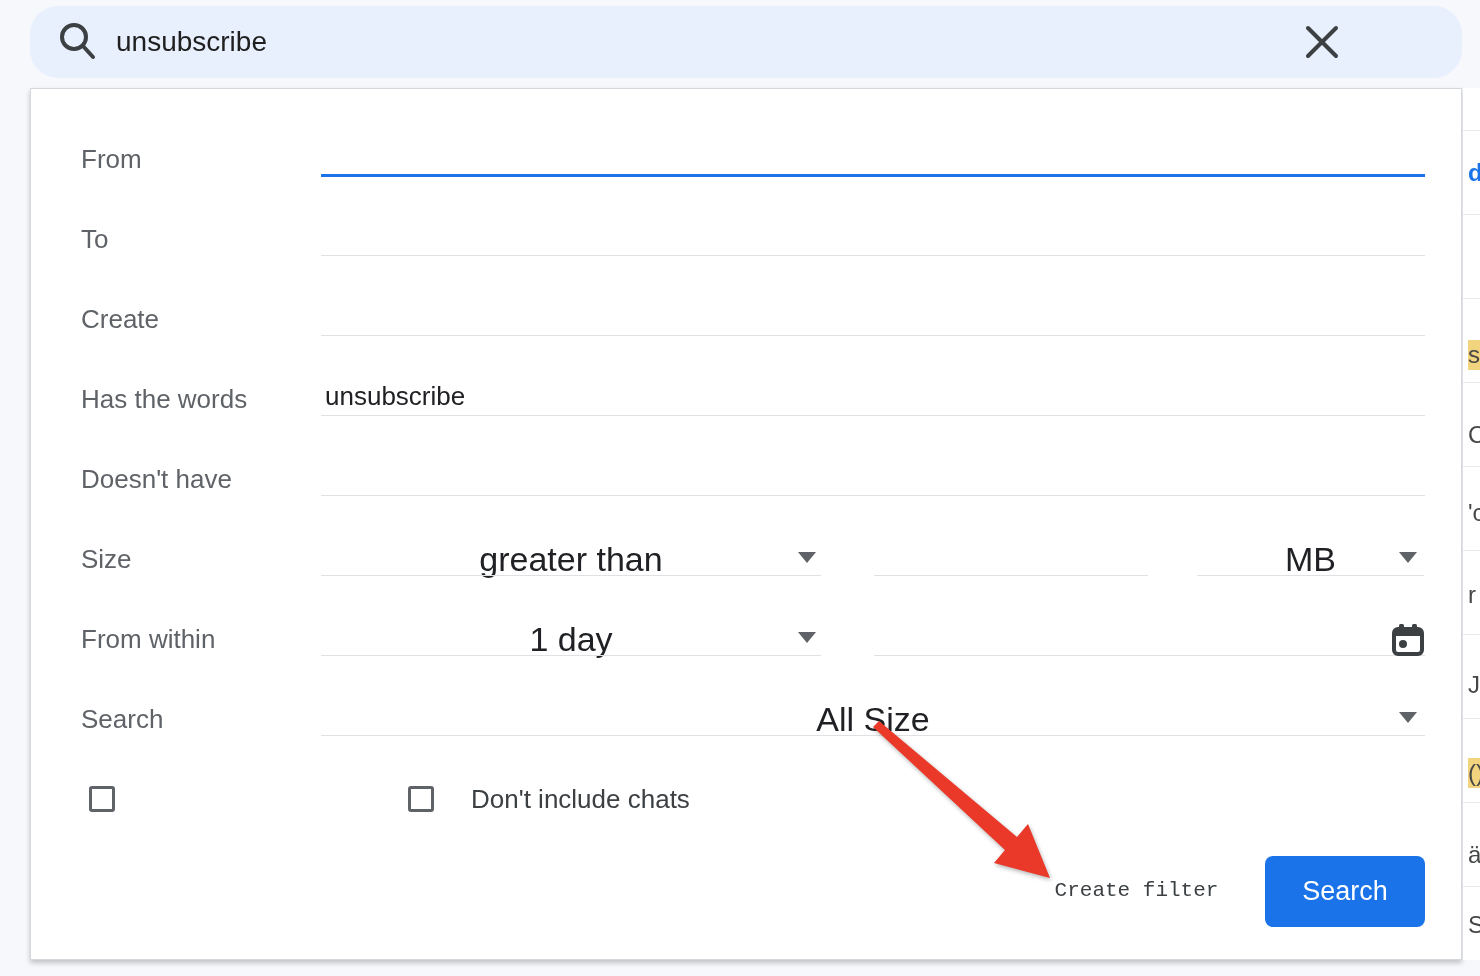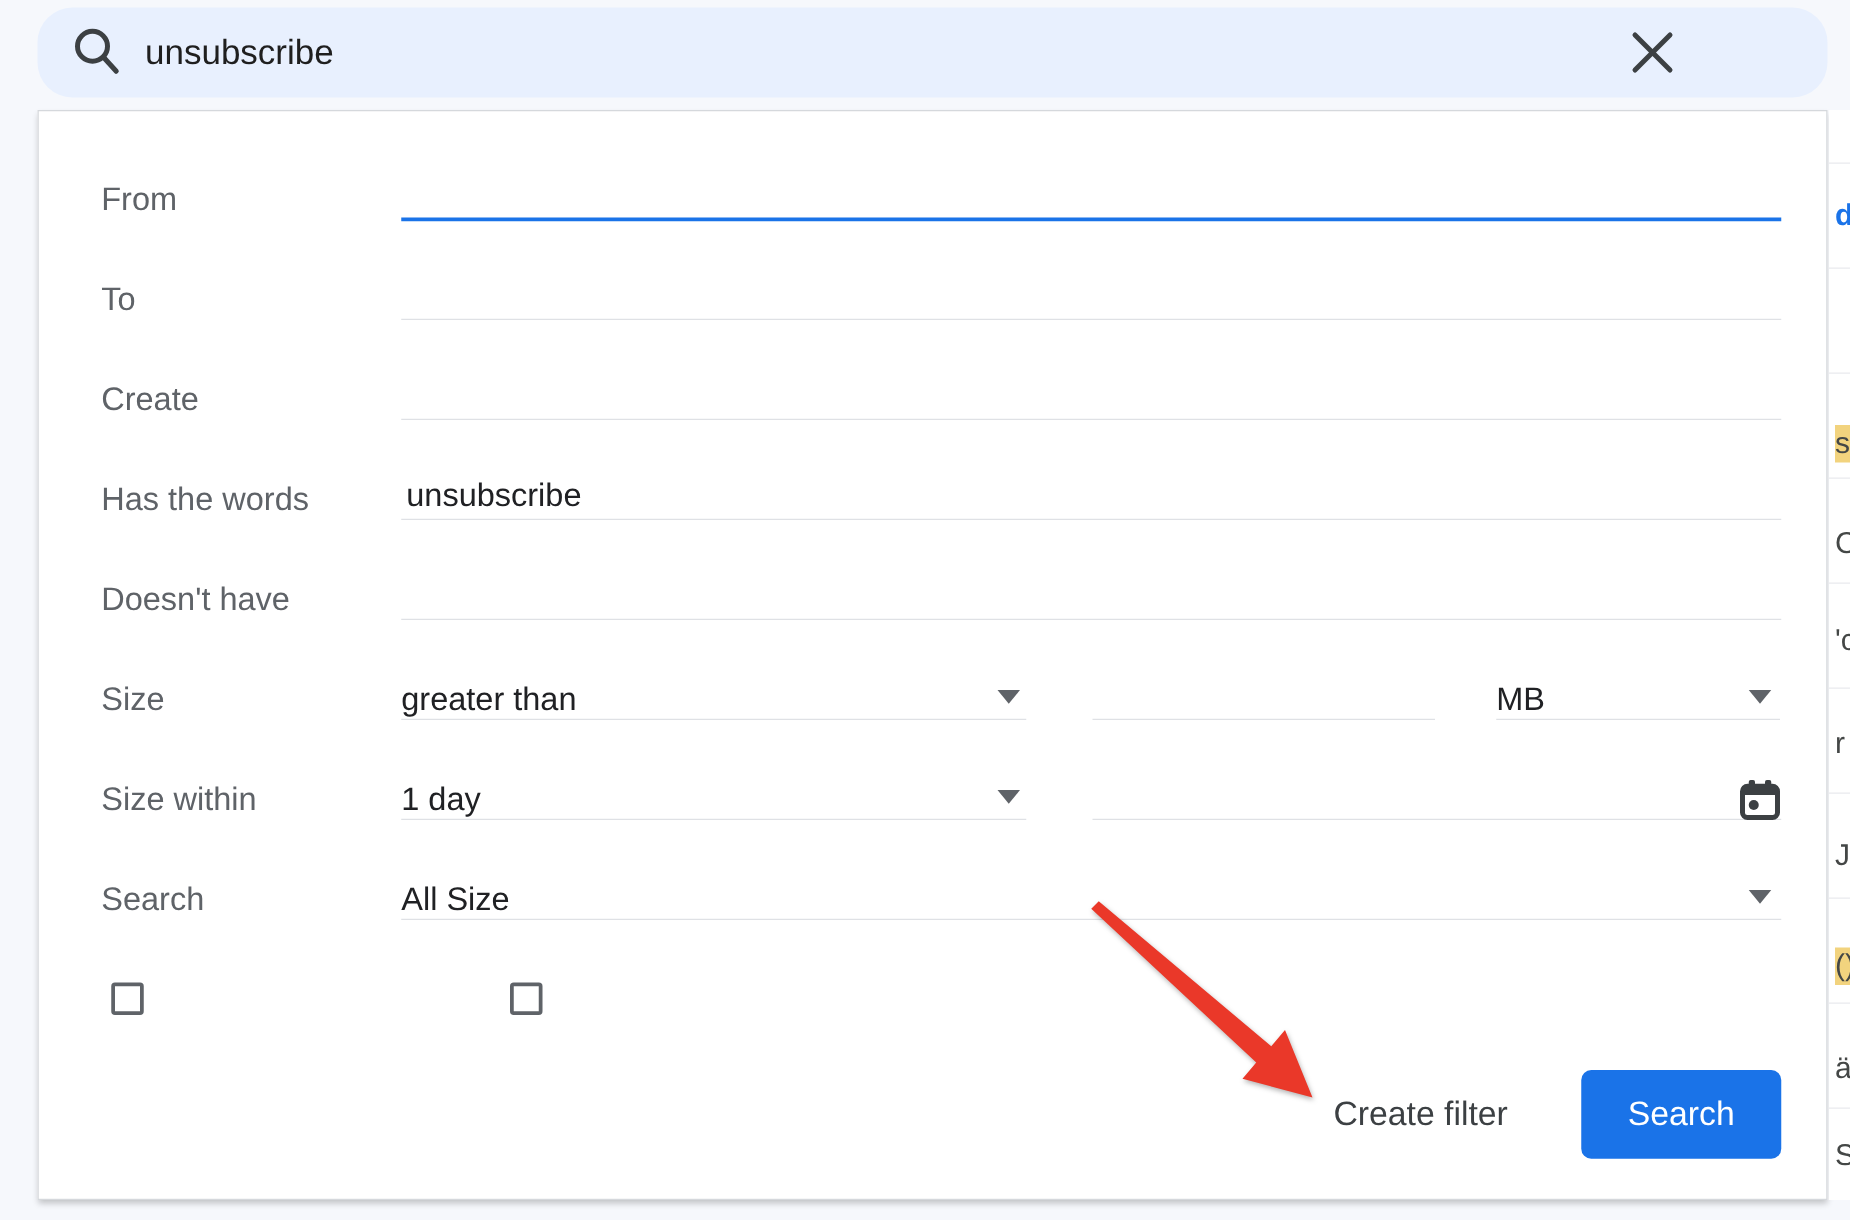"greater than" .dd { font-size: 26px -> 34px; text-align: none -> center }
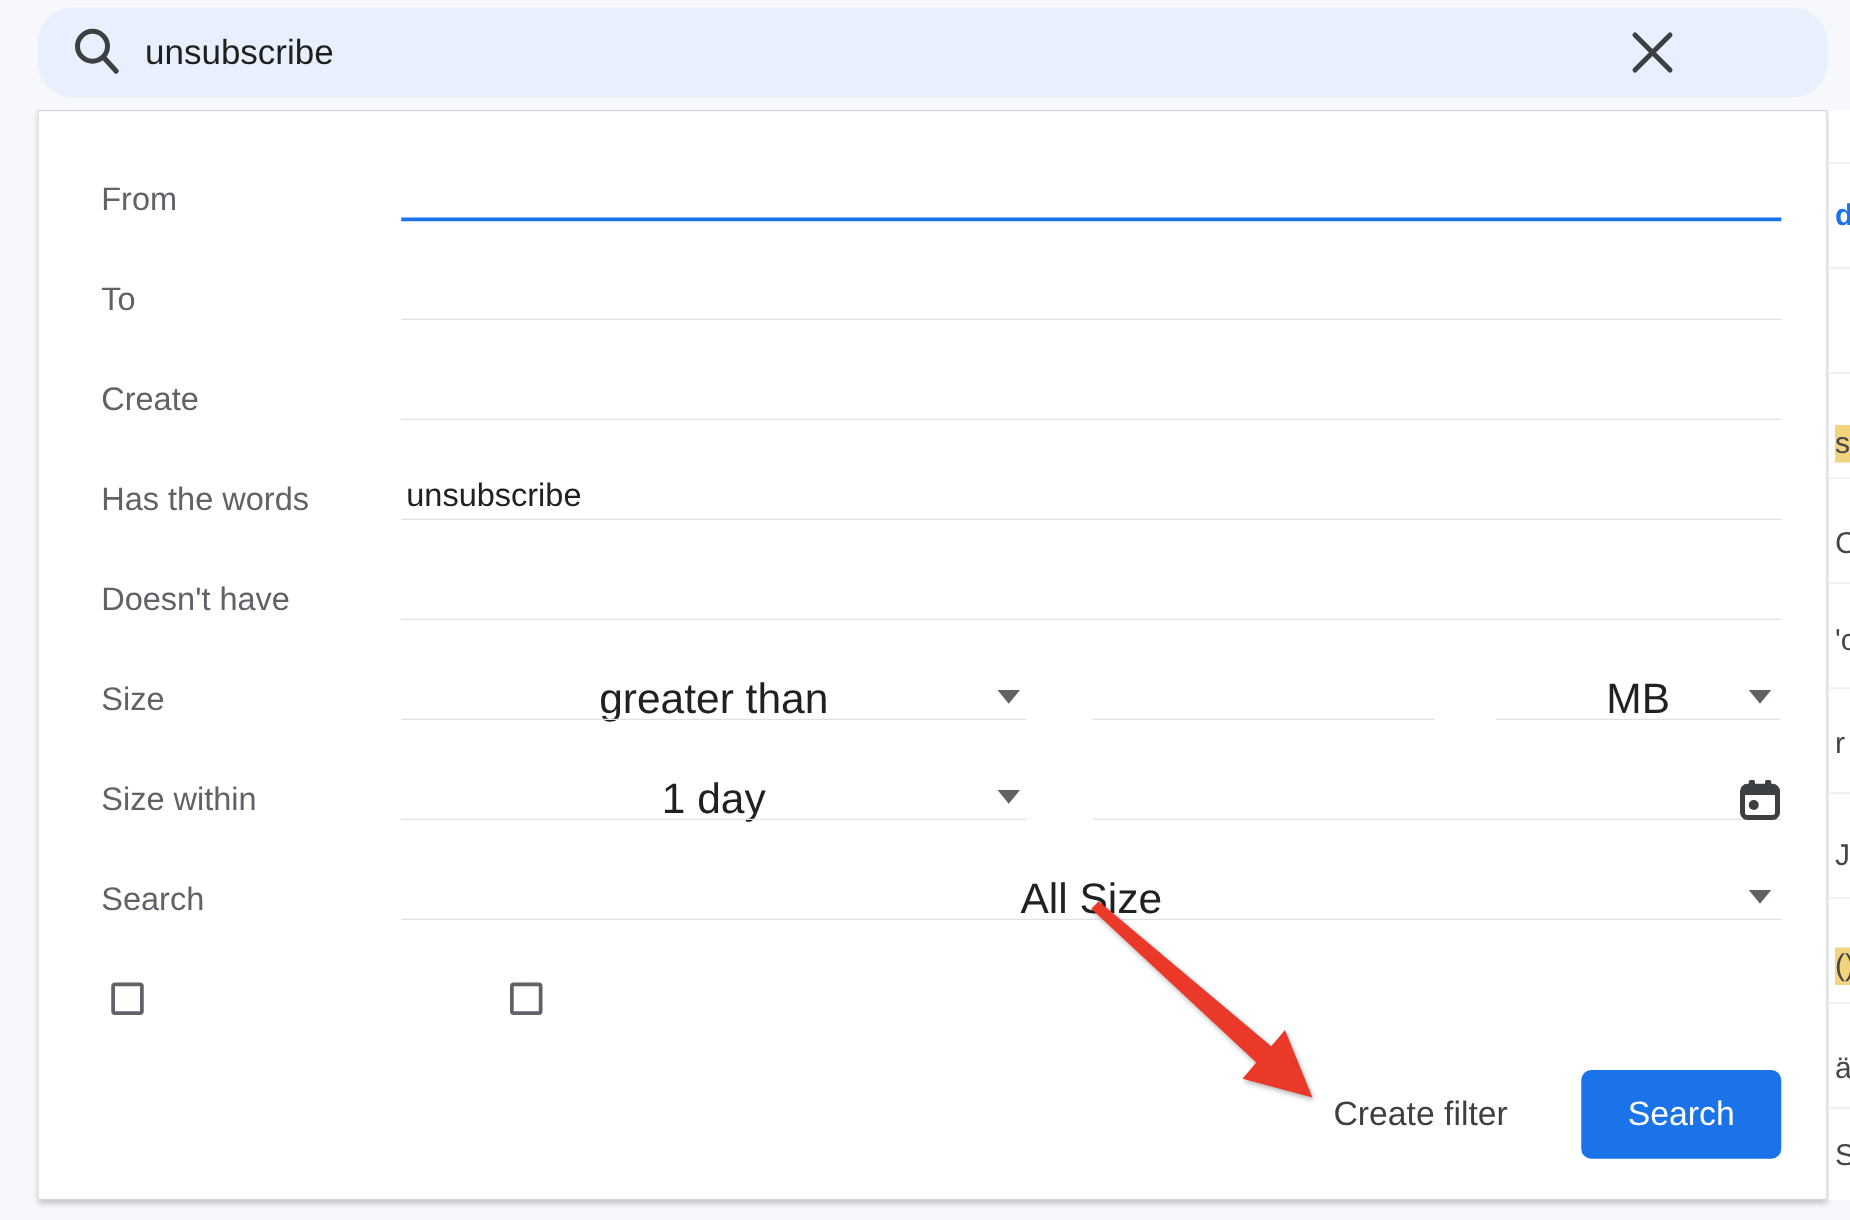"Size within" div.row-label { text: Size -> From }
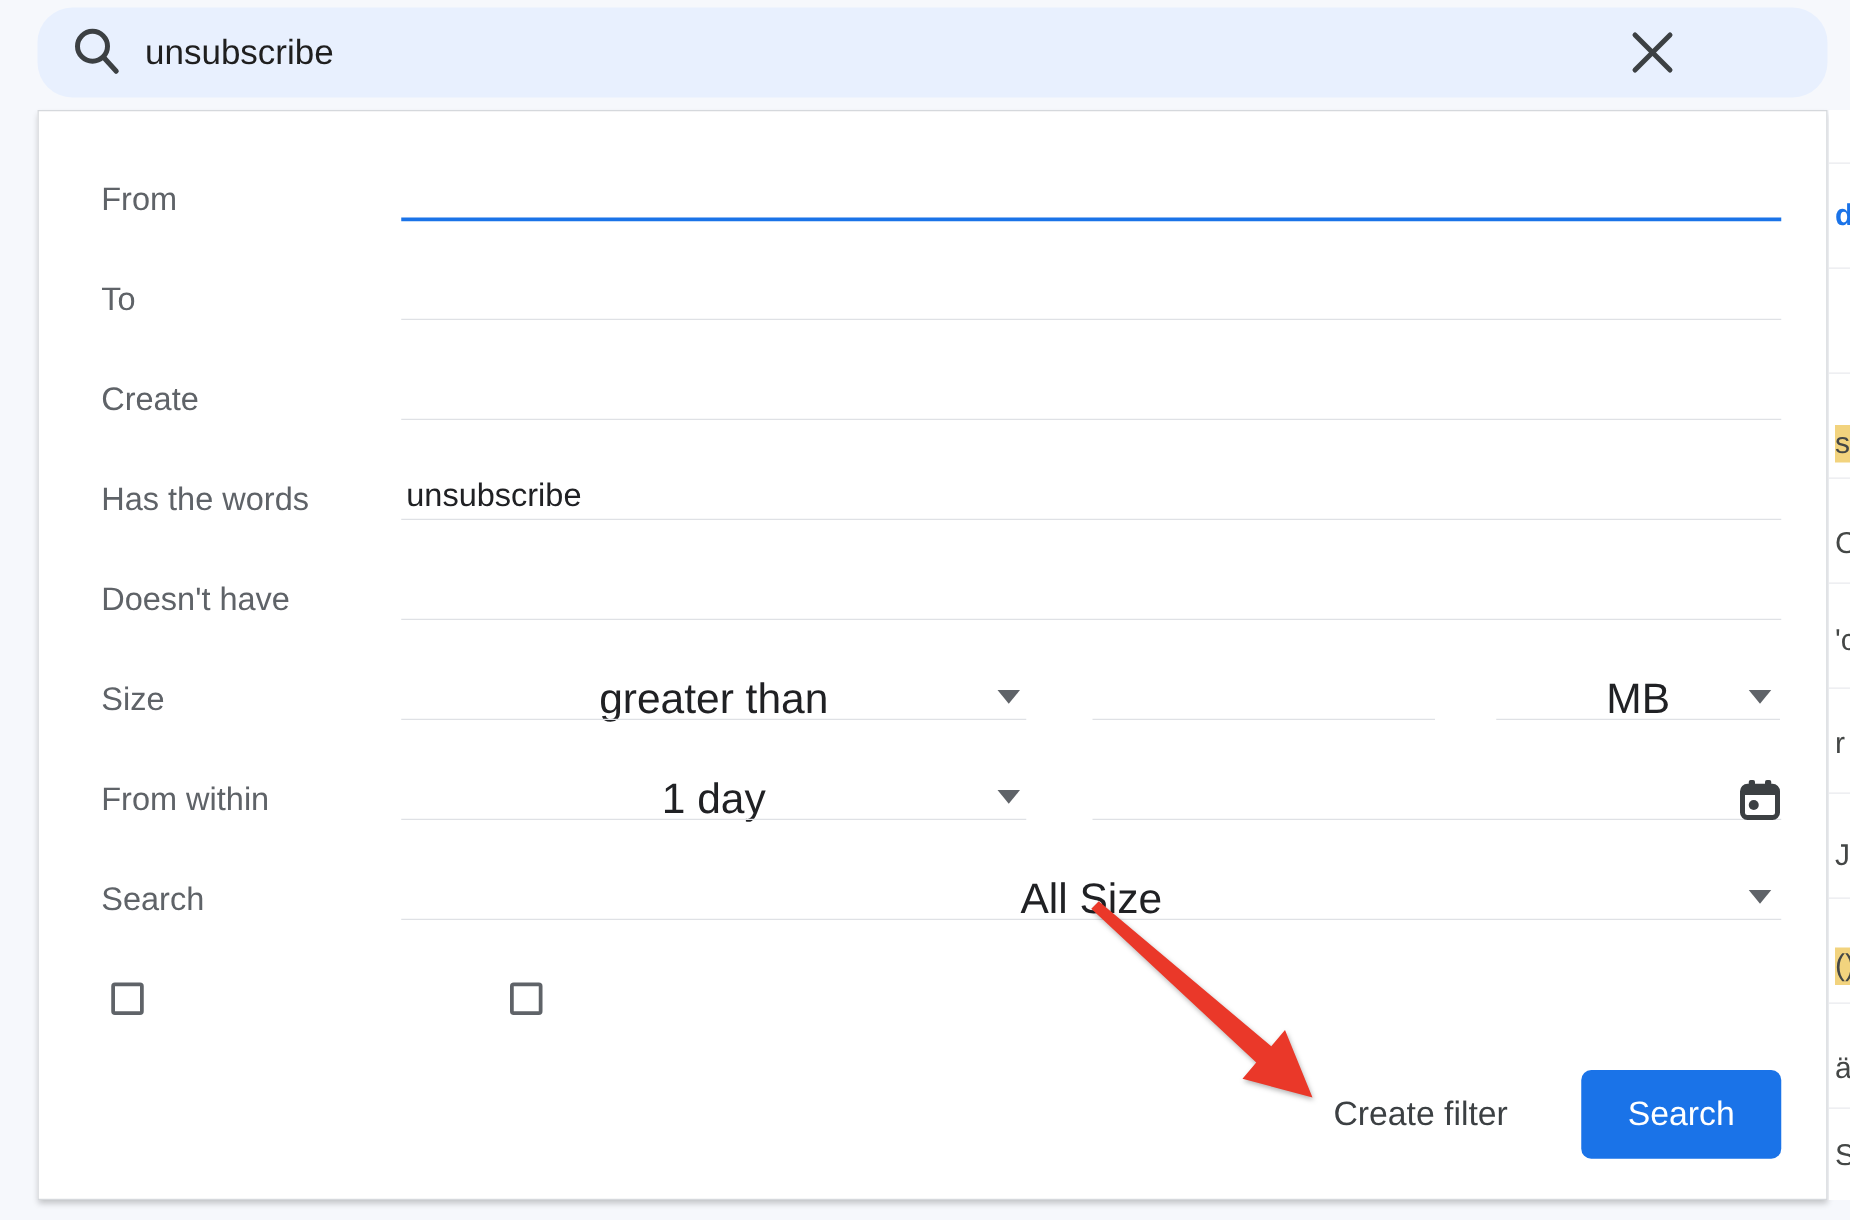"Don't include chats" div.cbx-label { html: none -> <div>Don't include chats</div> }
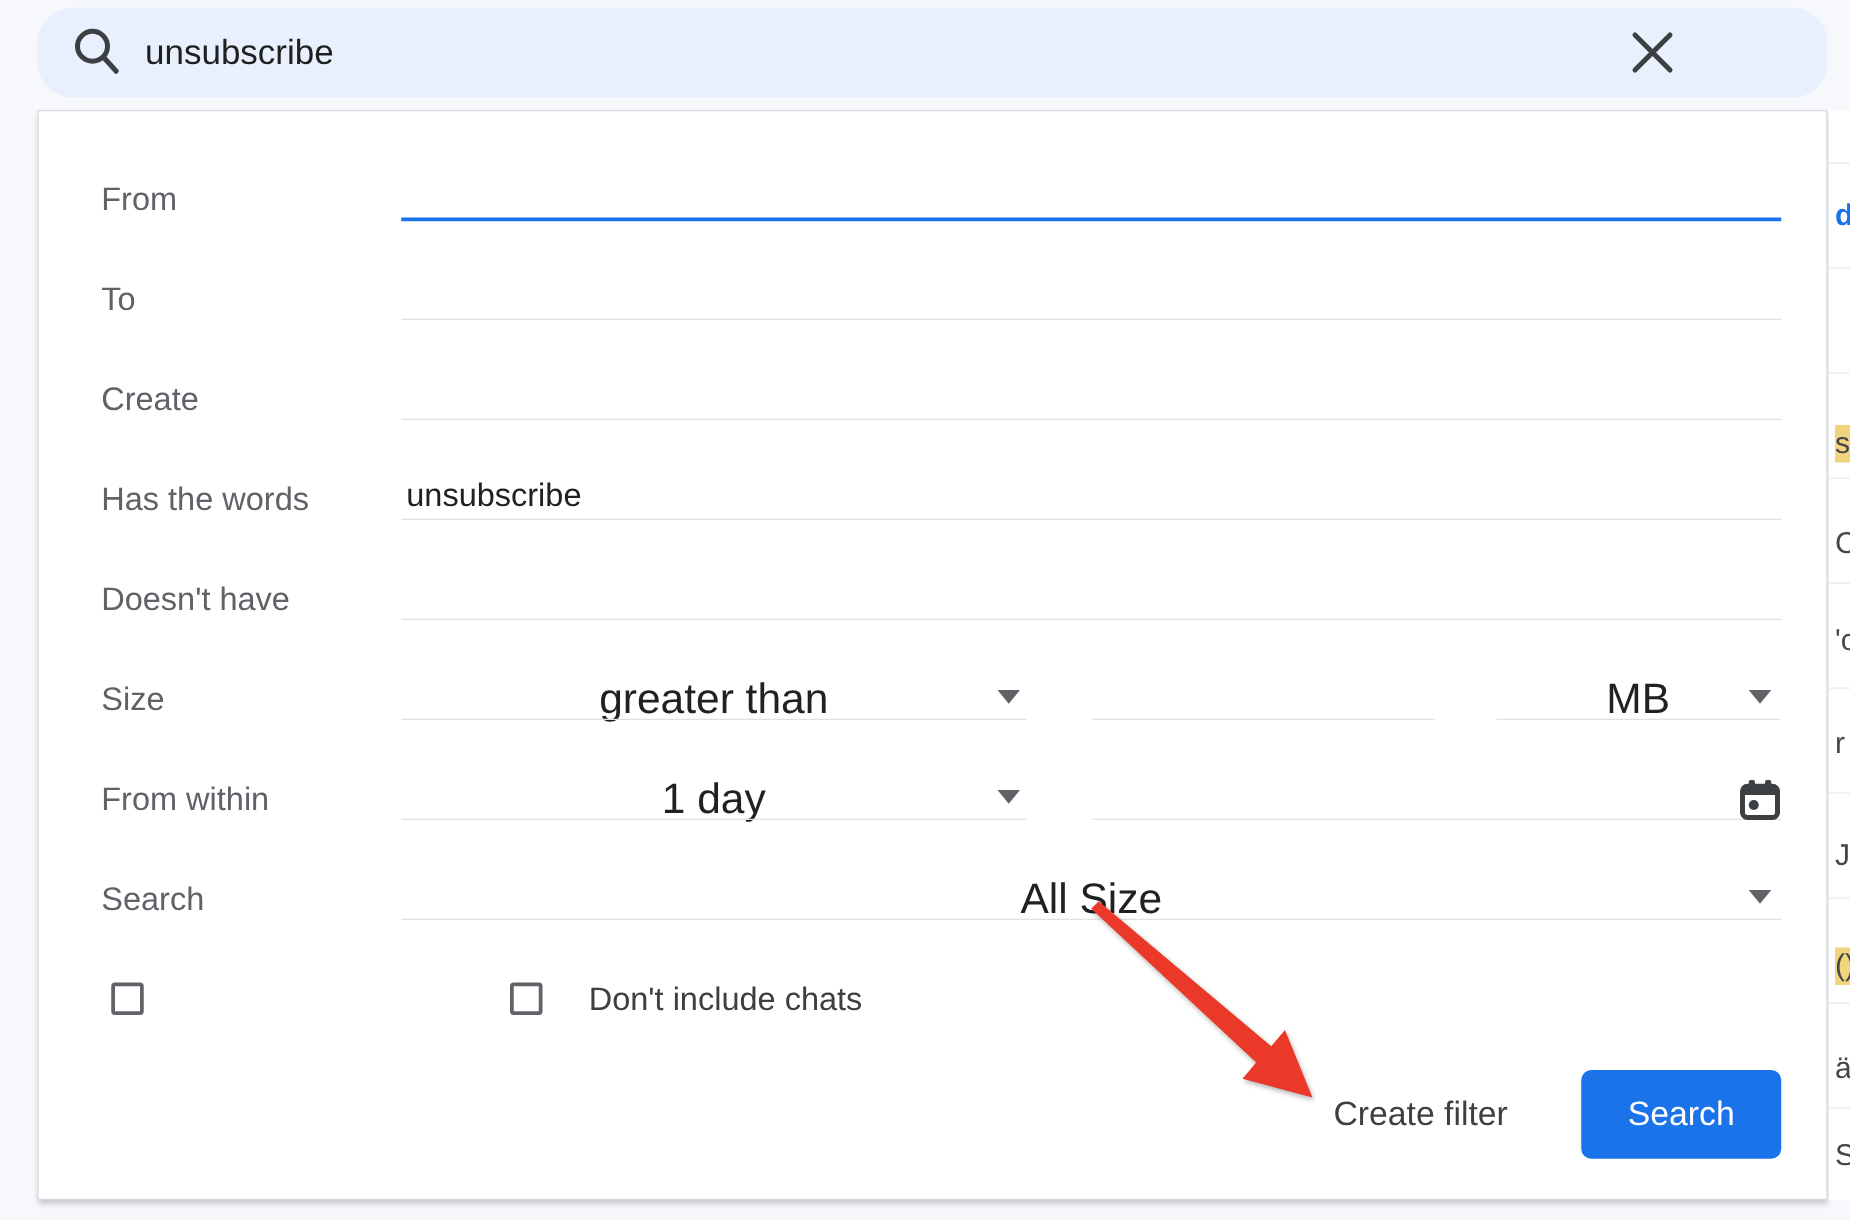"Create filter" .createfilter { font-family: Liberation Sans, sans-serif -> Liberation Mono, monospace; font-size: 27px -> 21px }
